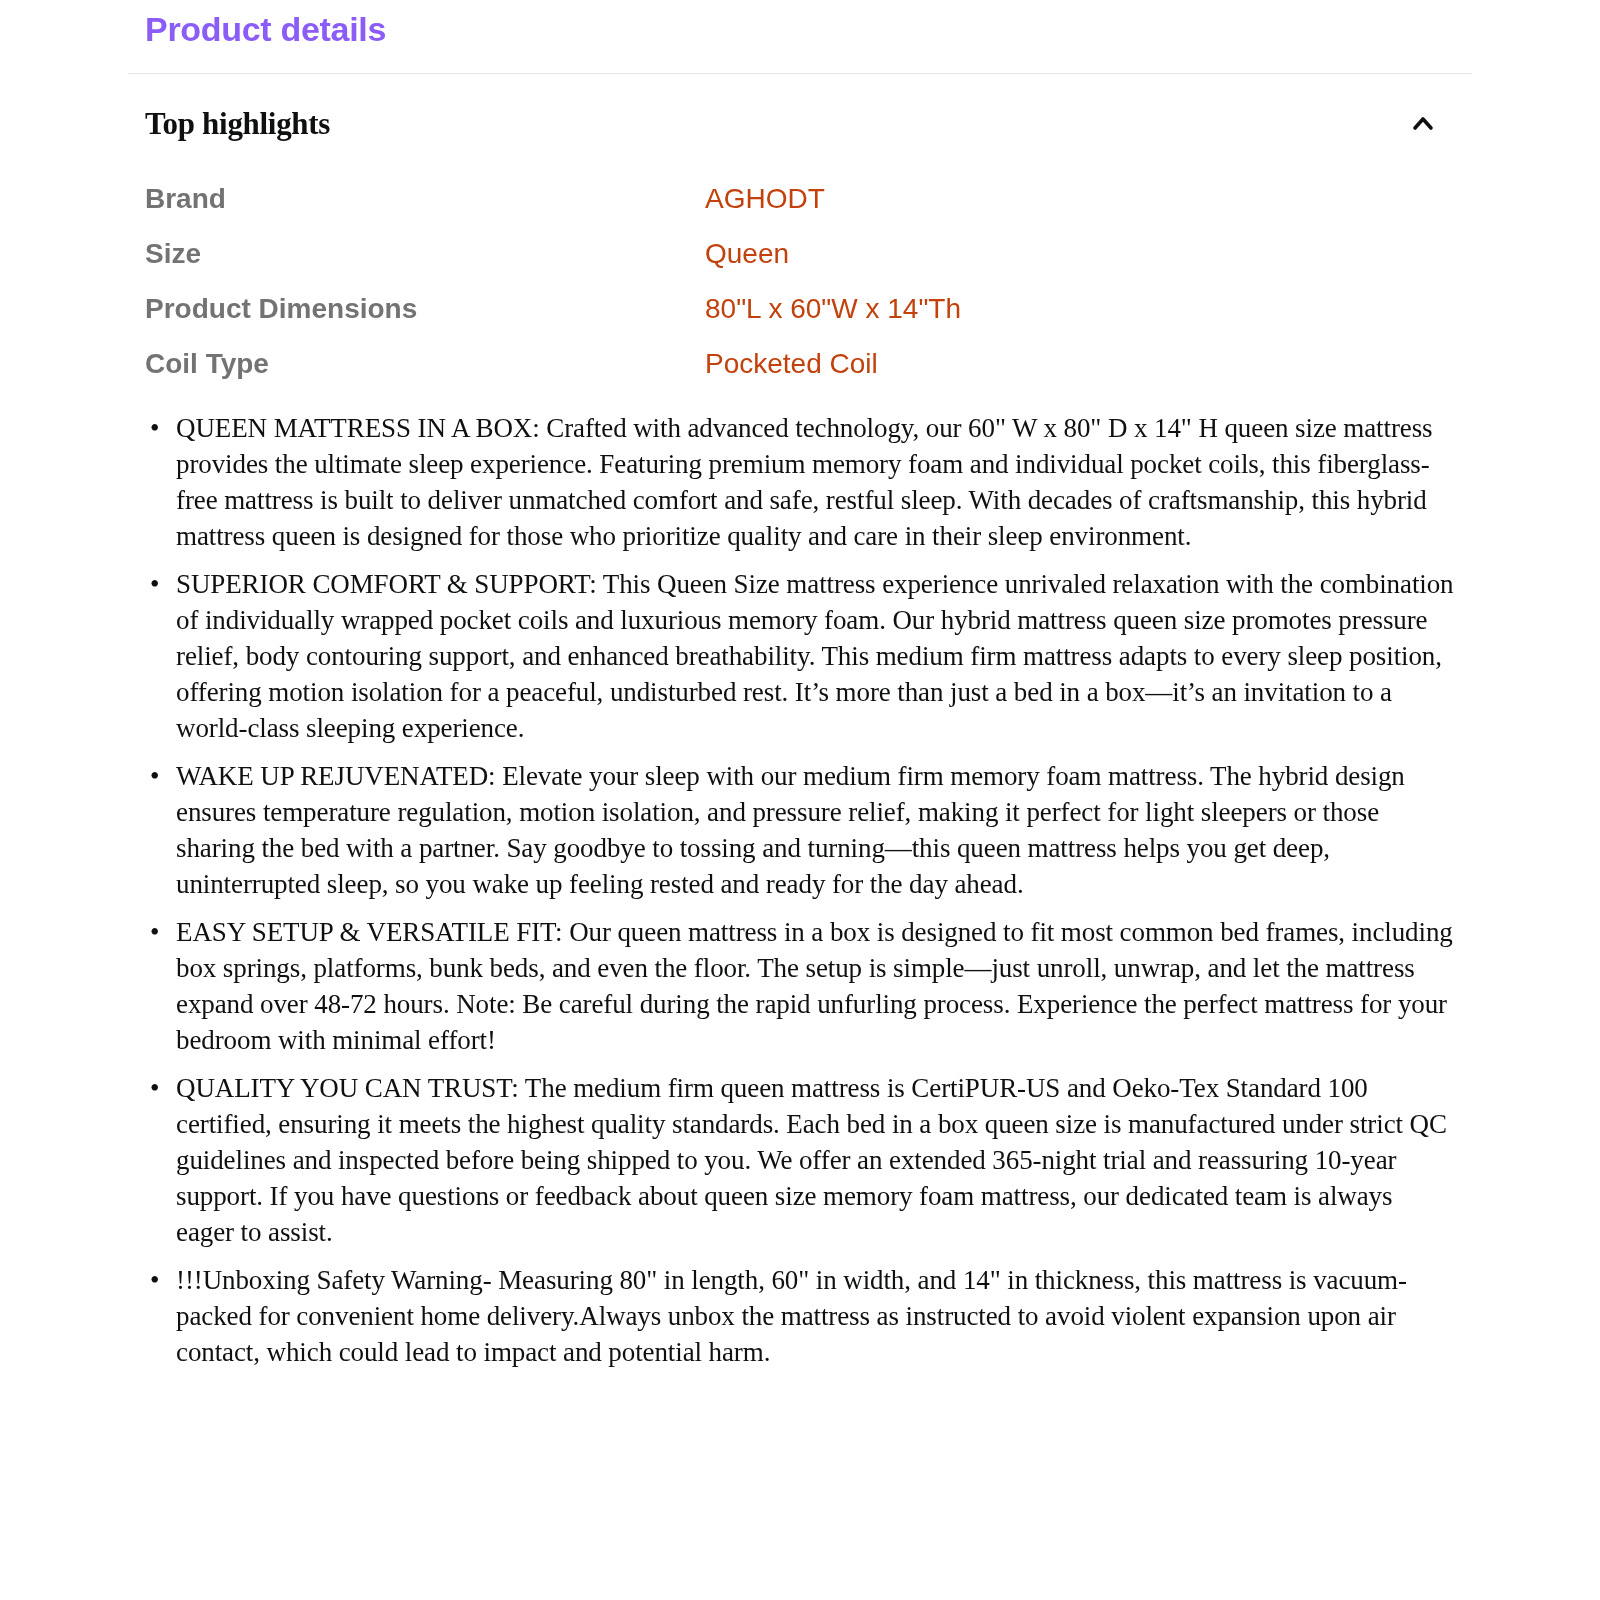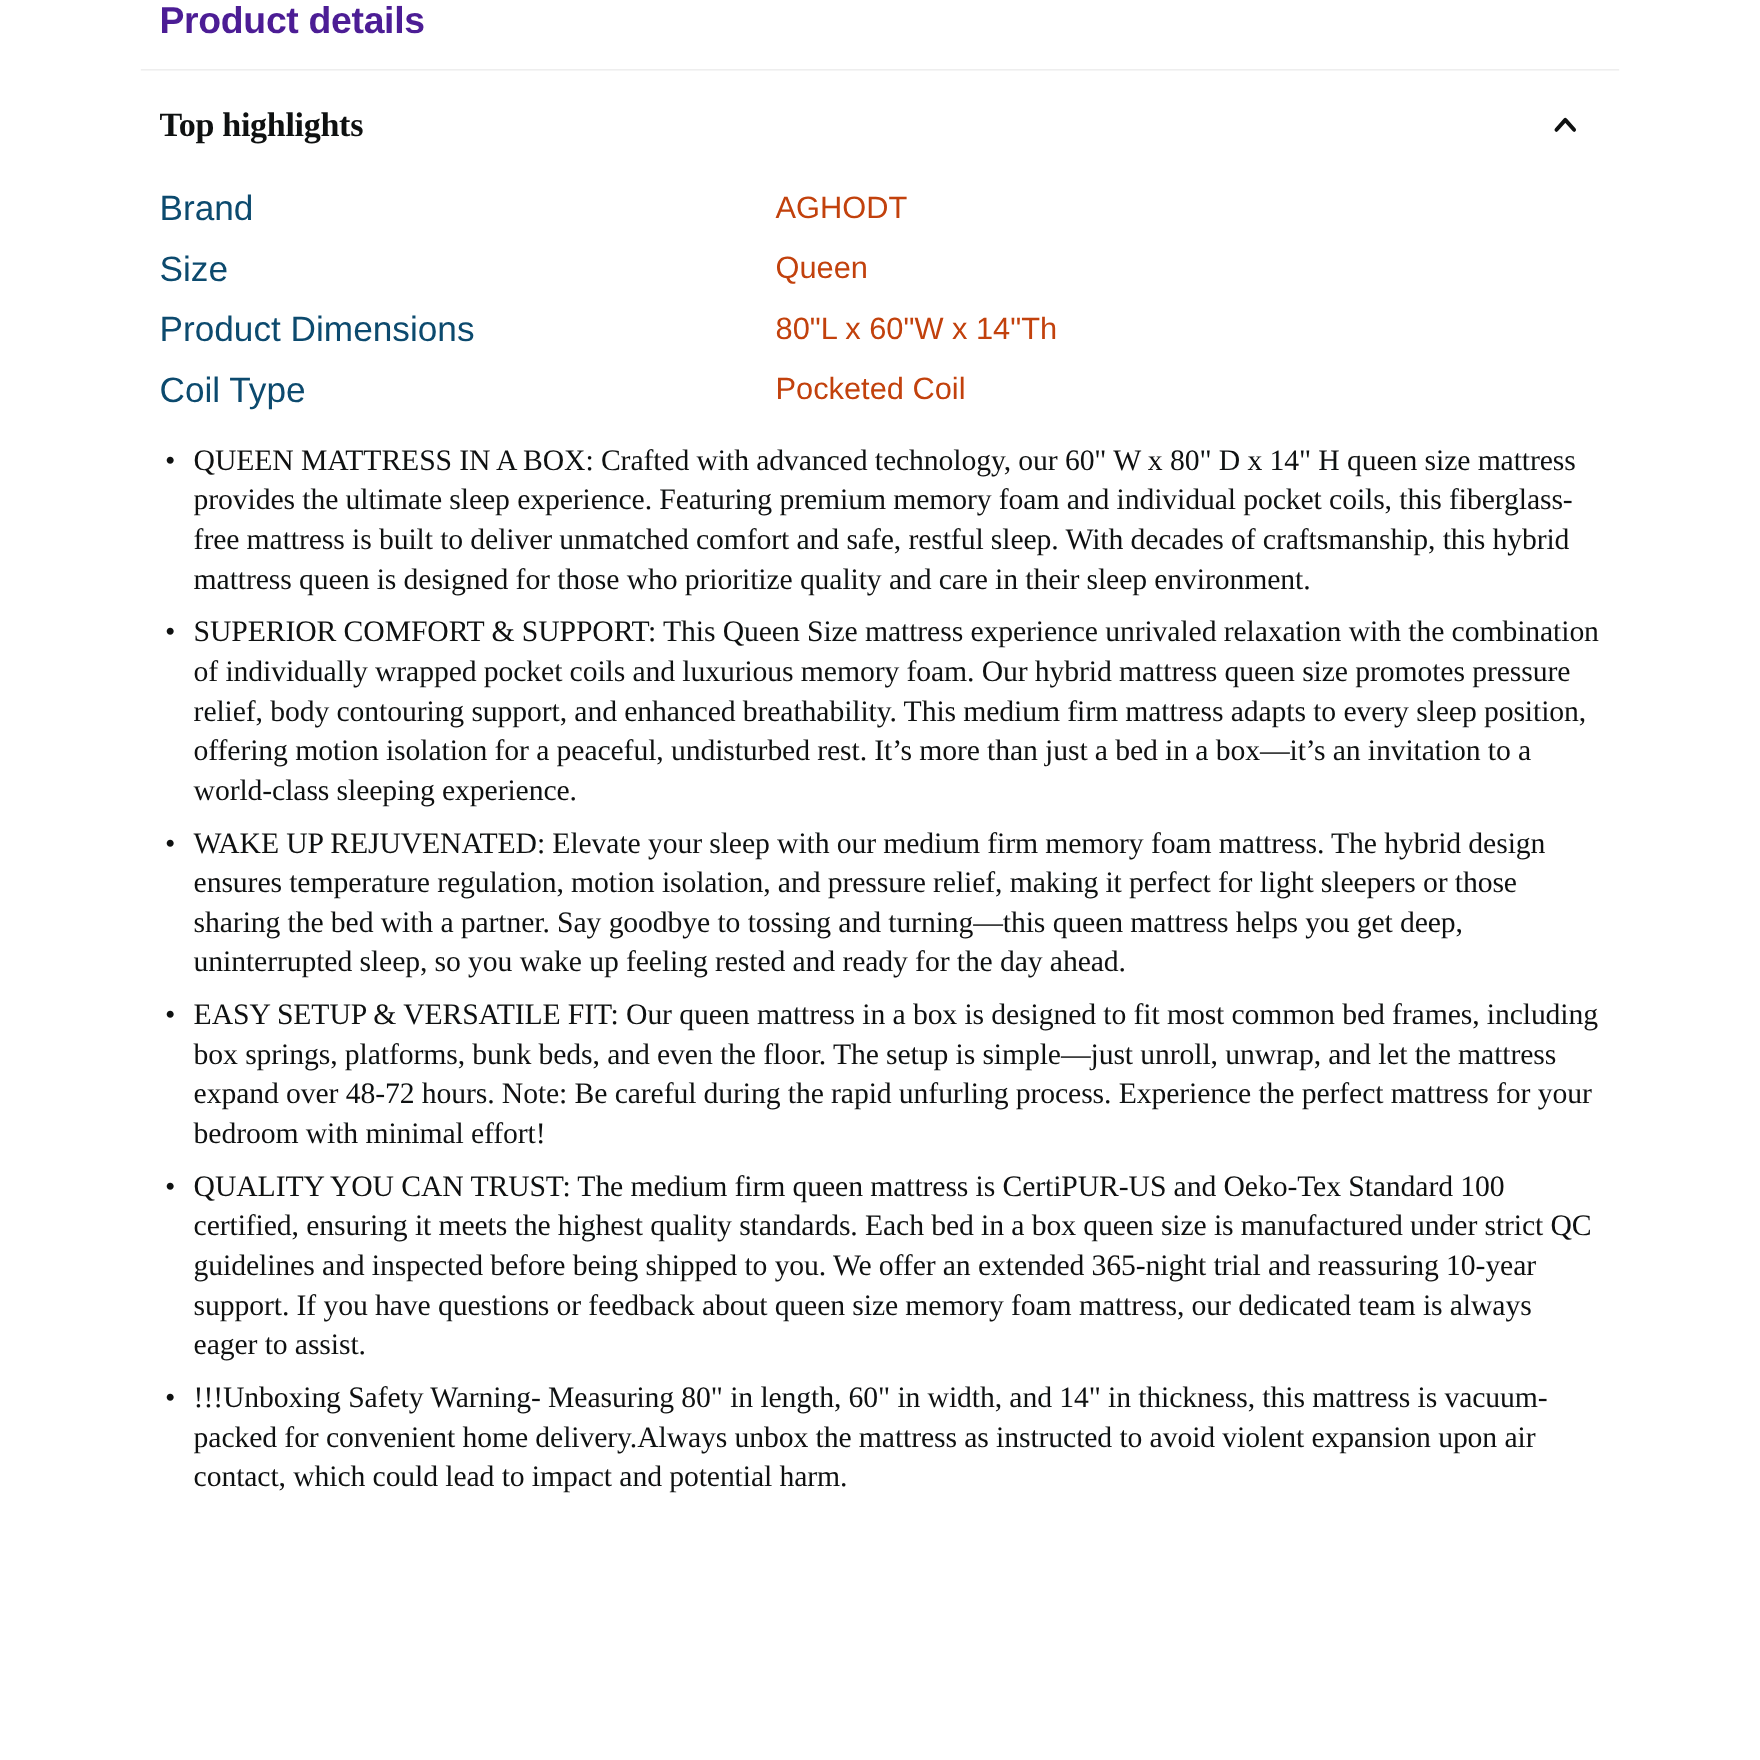"Product details" .page-title { color: #4c1d95 -> #8b5cf6; padding: 0 17px 0 17px -> 10px 17px 0 17px }
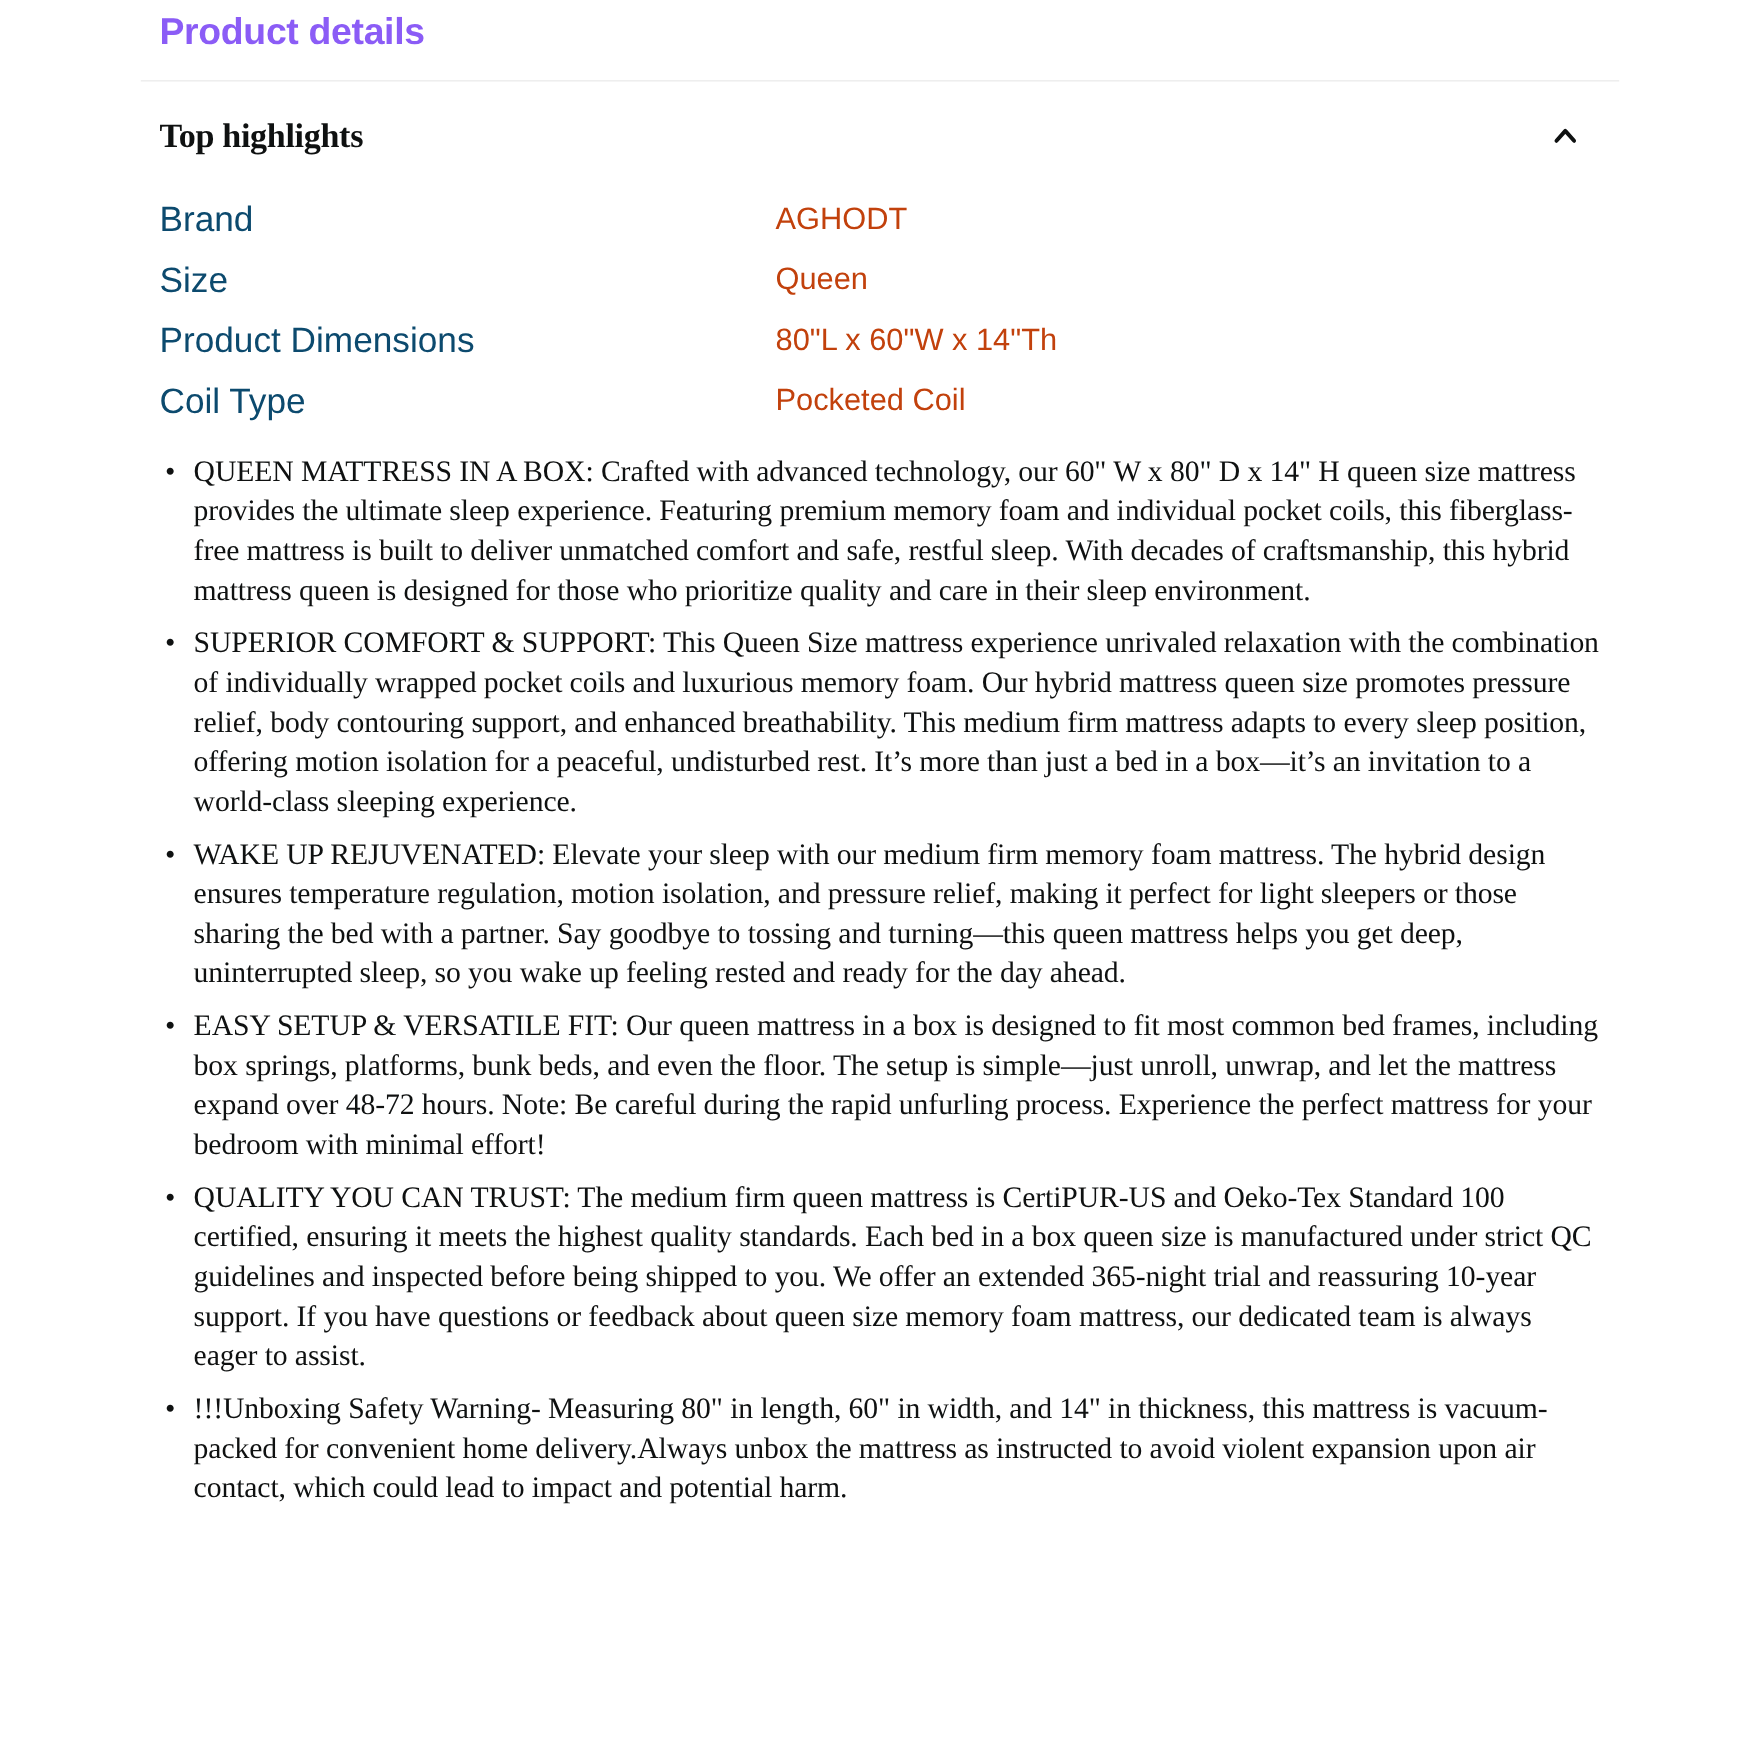"Brand" .spec-label { color: #0c4a6e -> #737373; font-size: 32px -> 28px; font-weight: 400 -> 700 }
